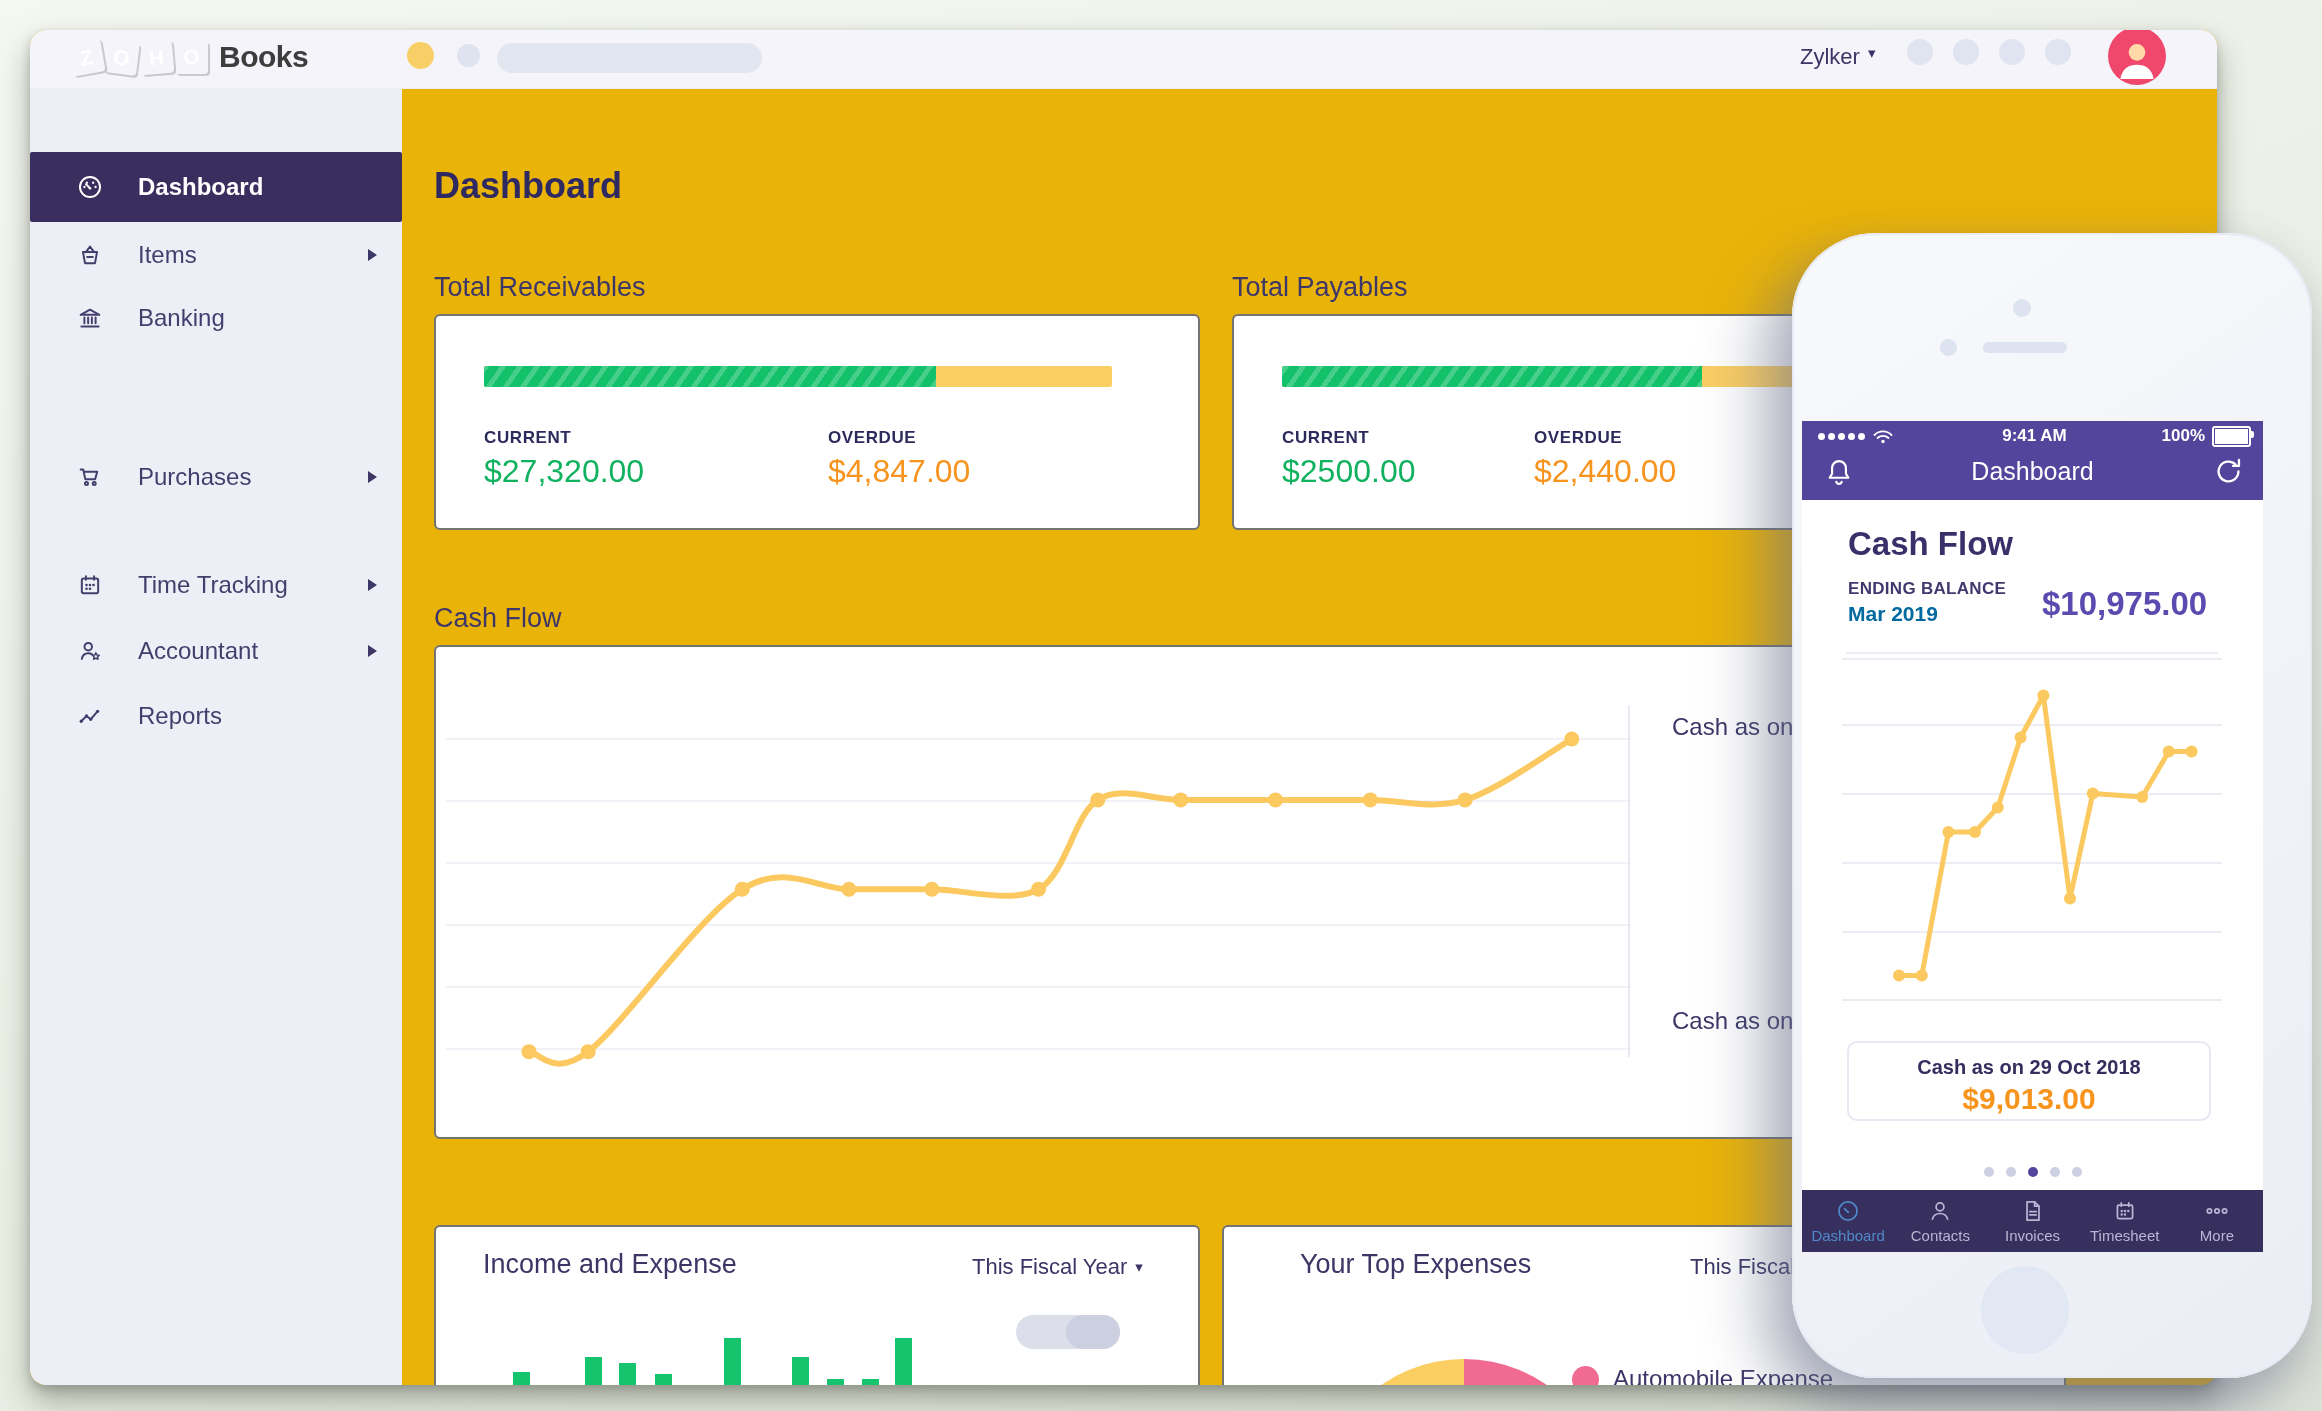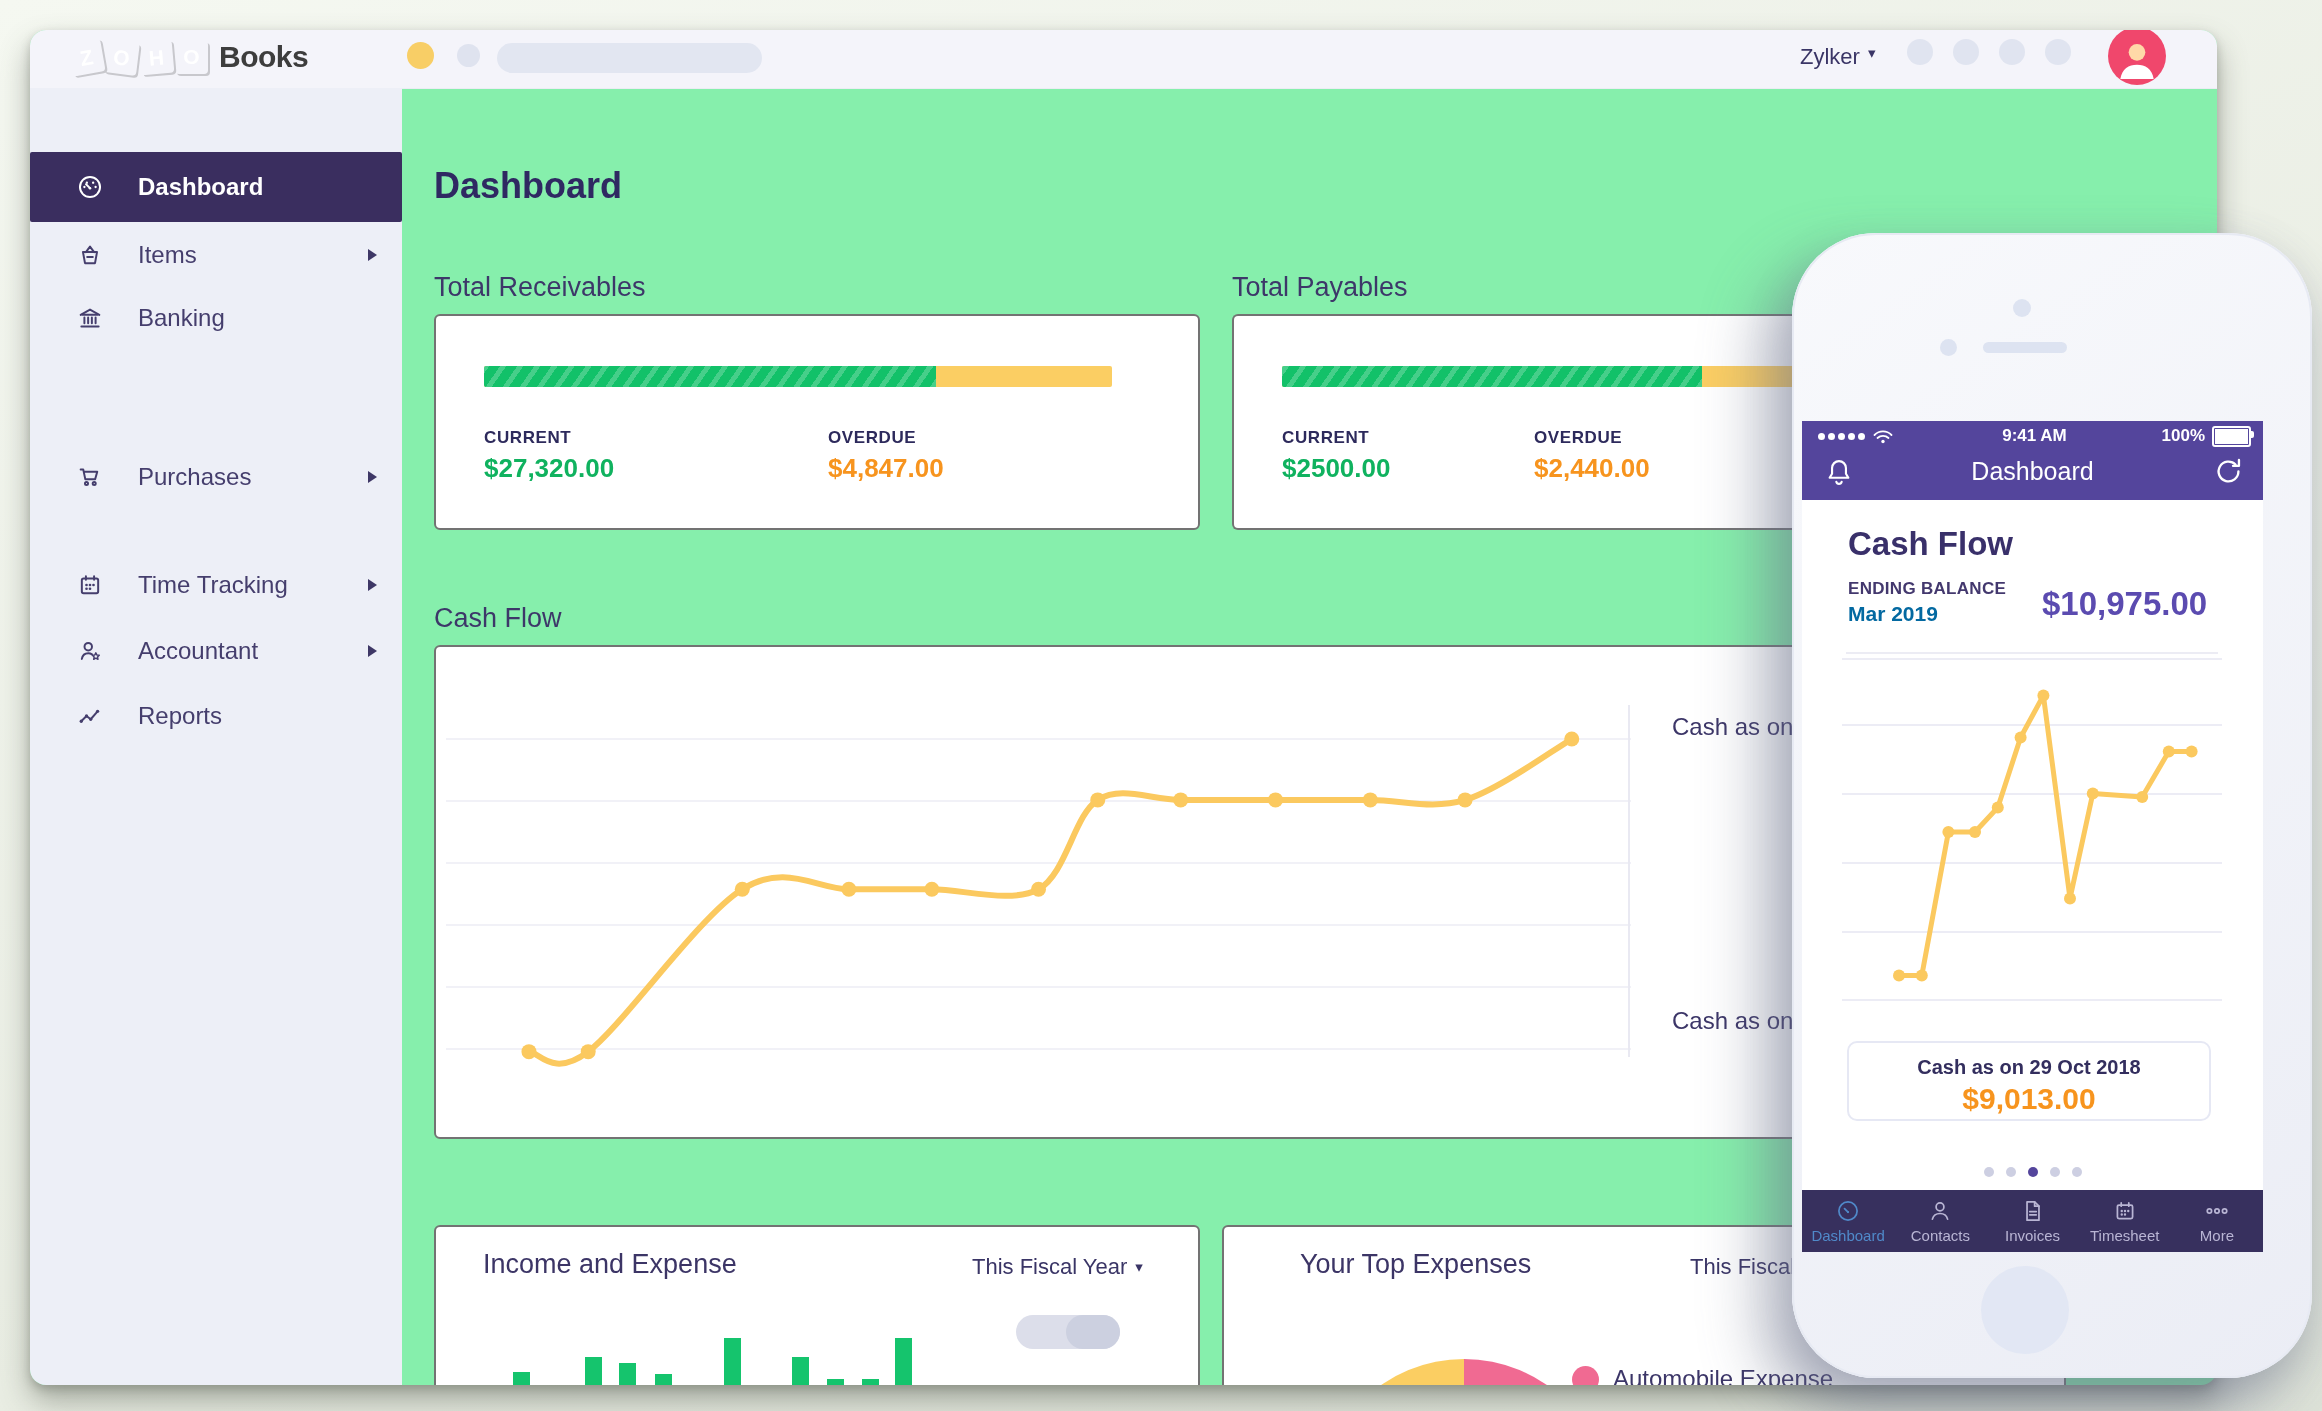"Books" .window { background: #86efac -> #eab308 }
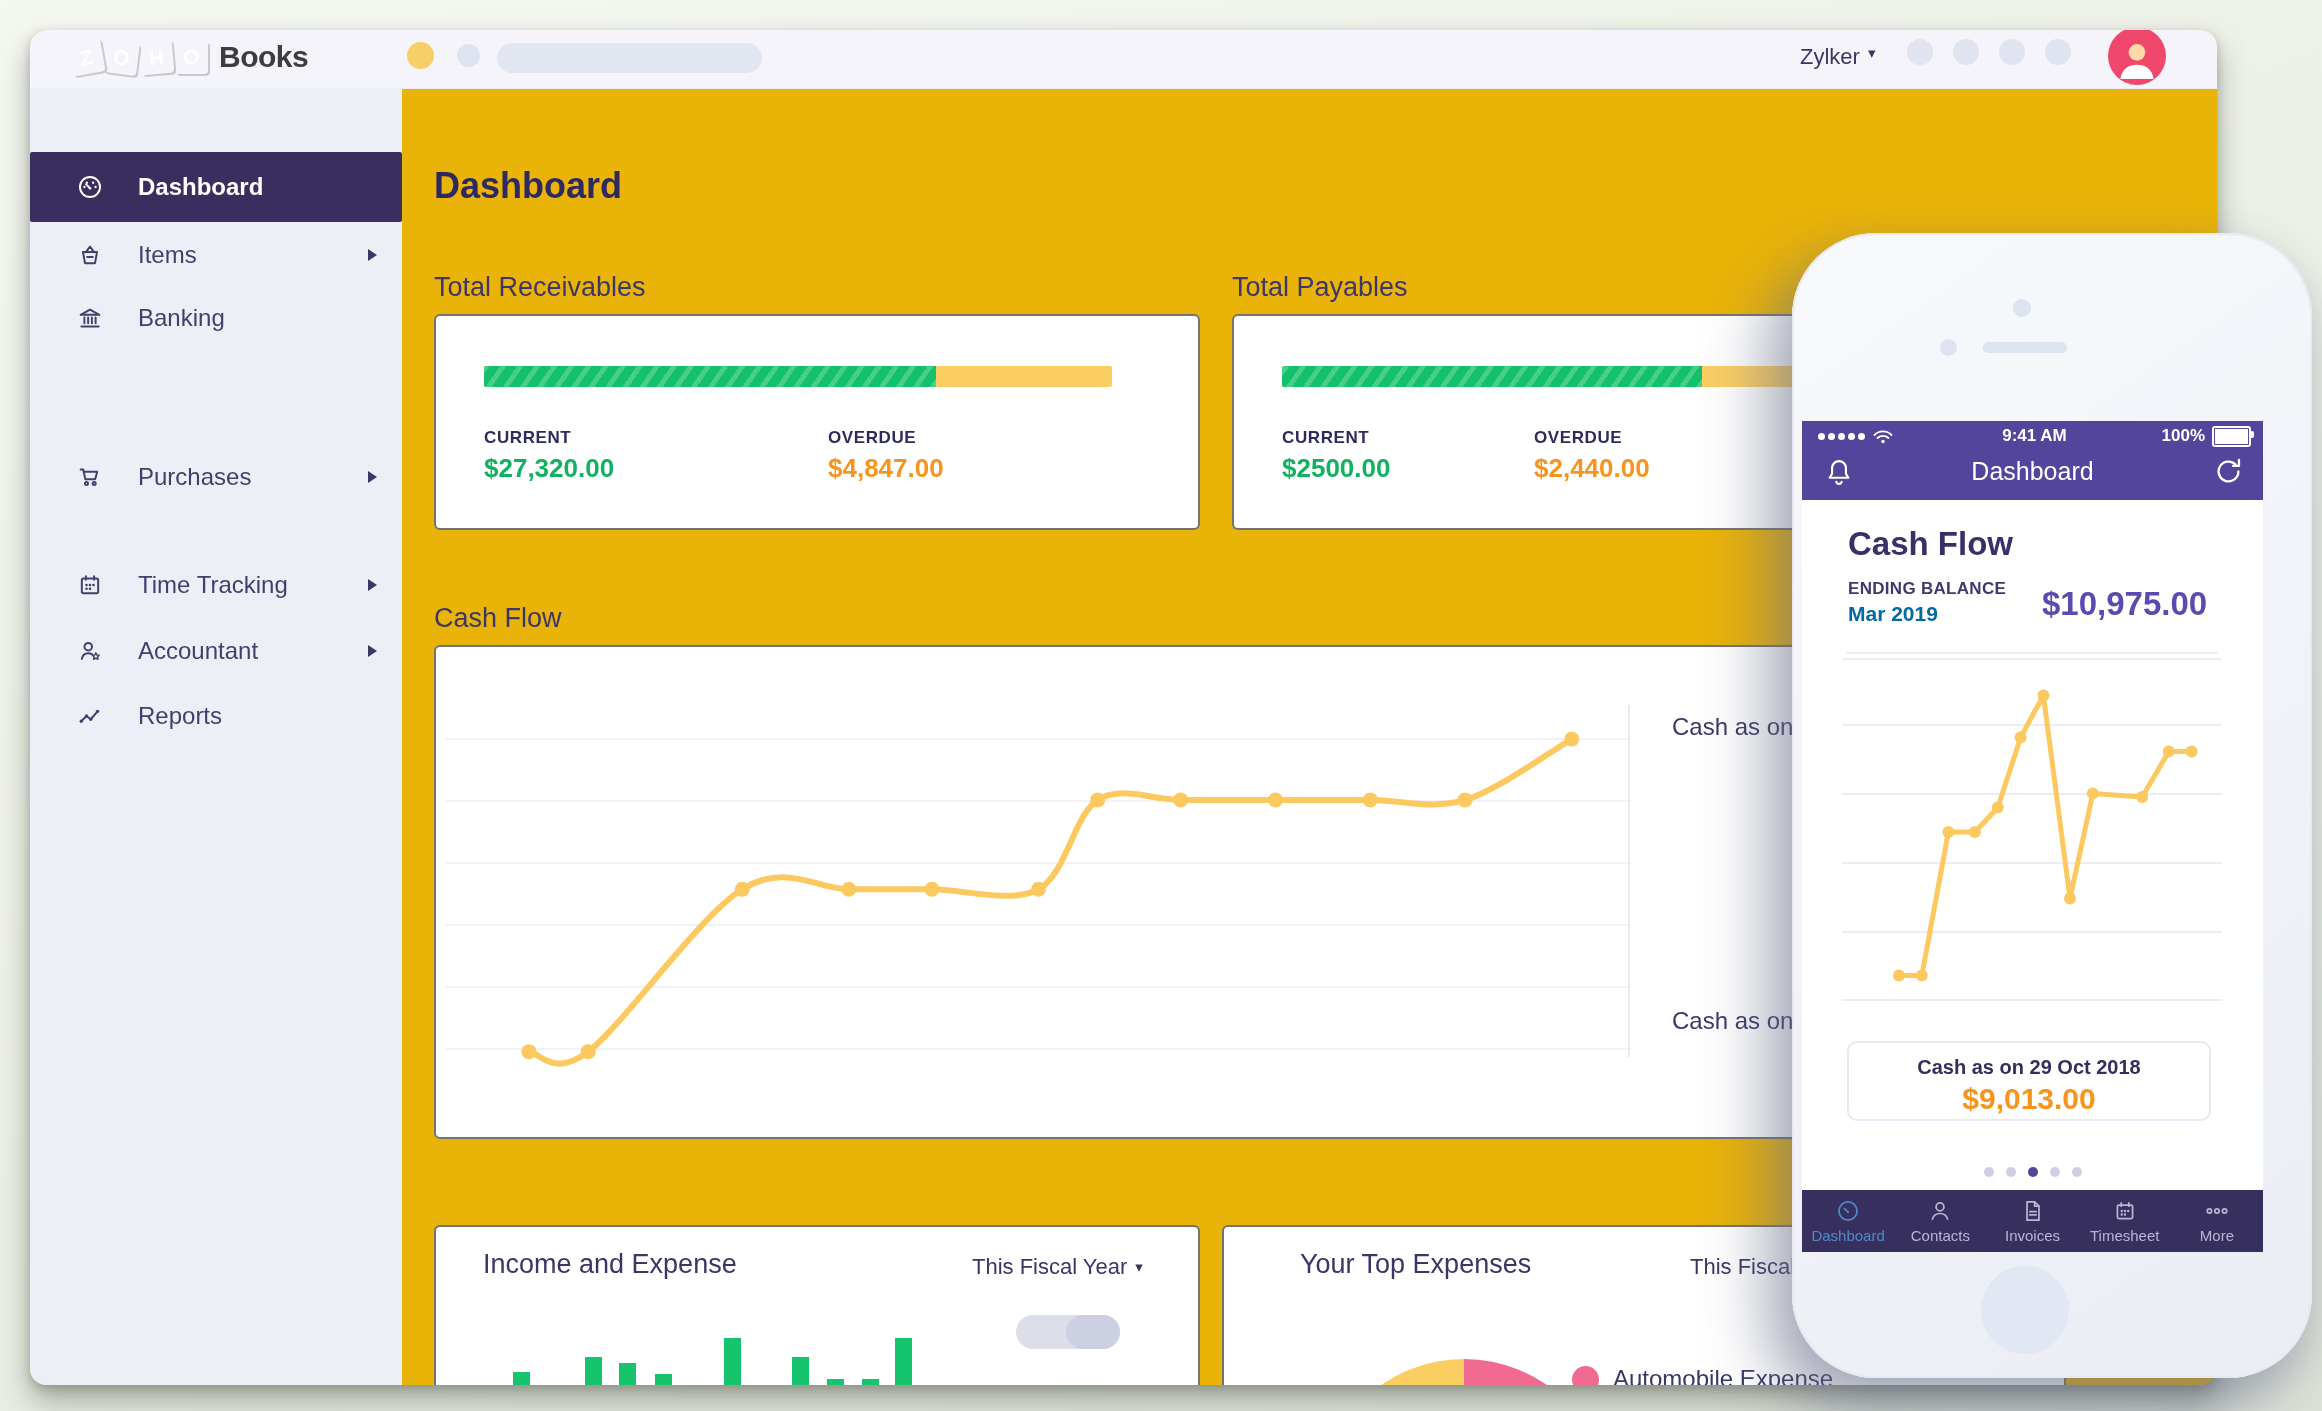"$27,320.00" .stat-value { font-size: 26px -> 32px; font-weight: bold -> normal }
